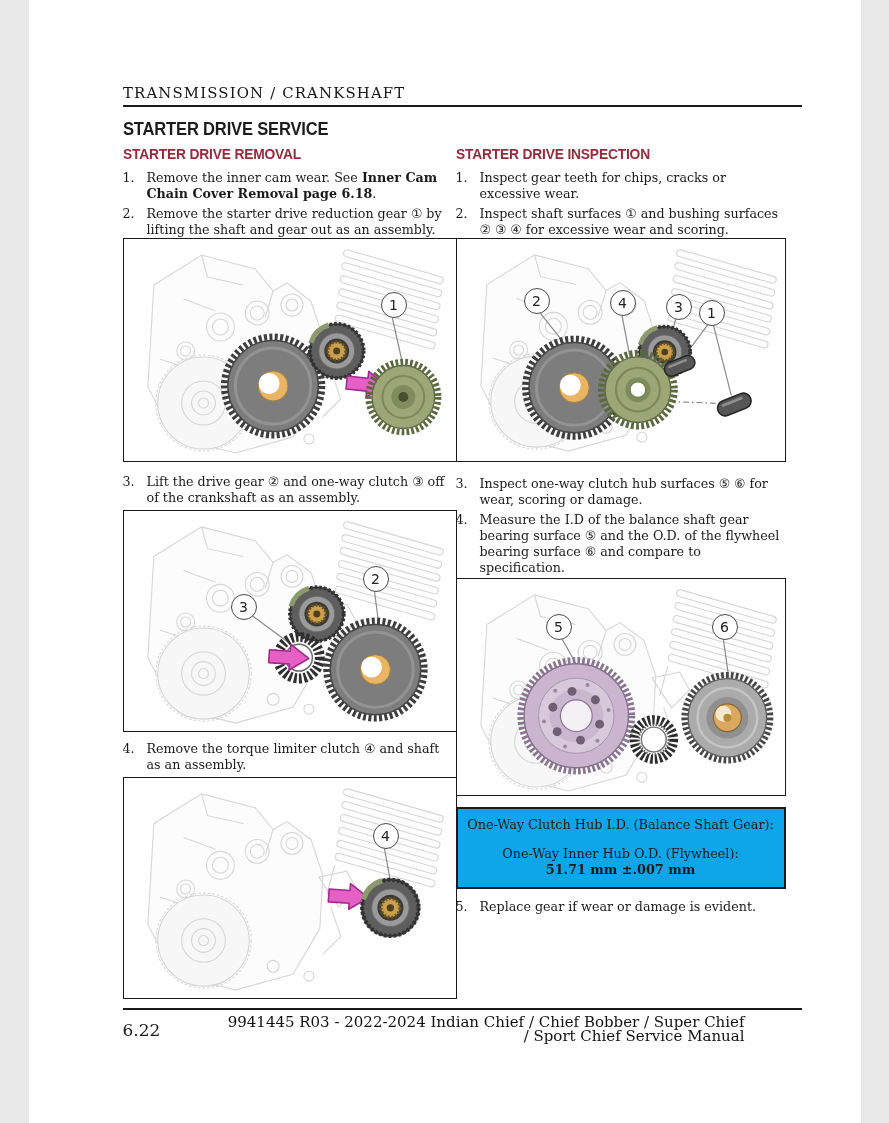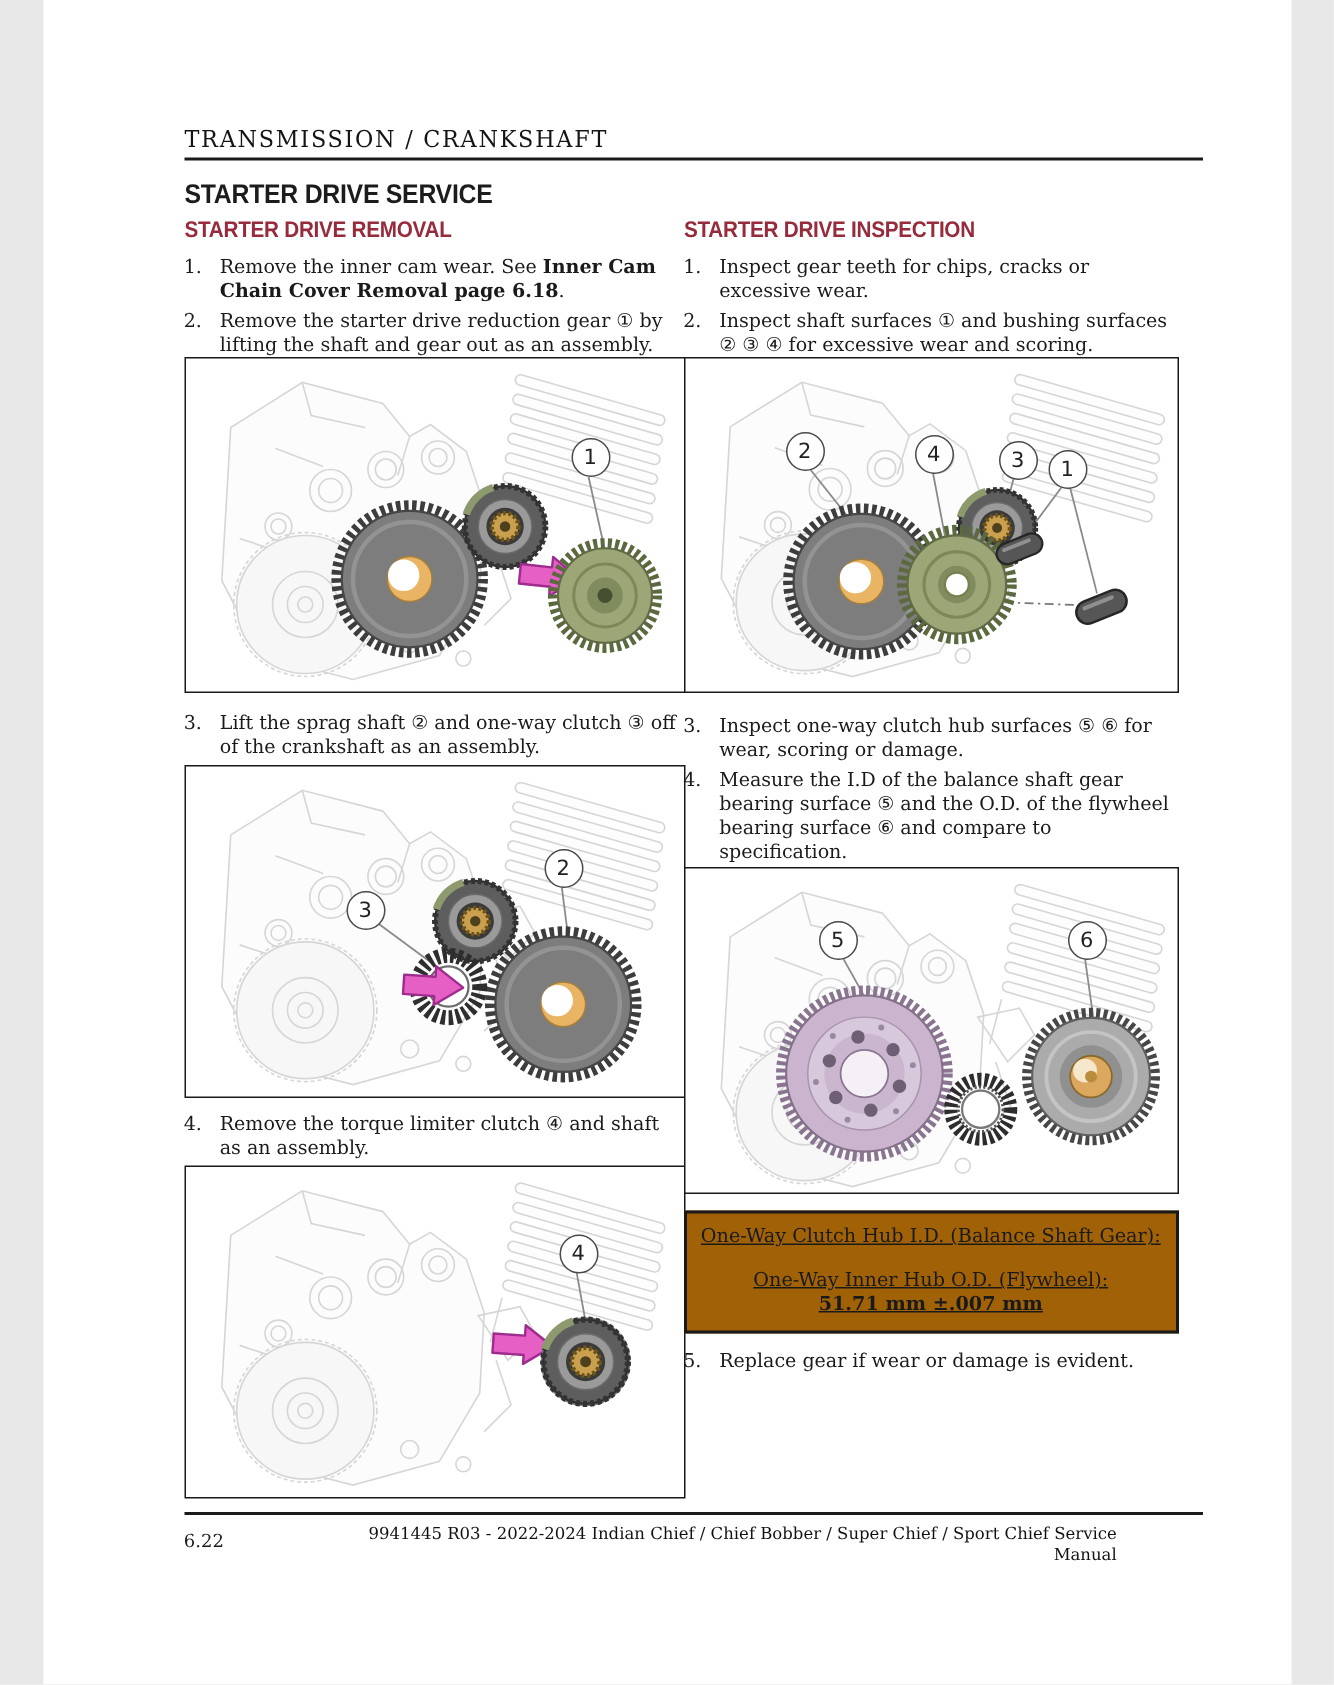"Lift the sprag shaft ②" span.txt { text: sprag shaft -> drive gear }
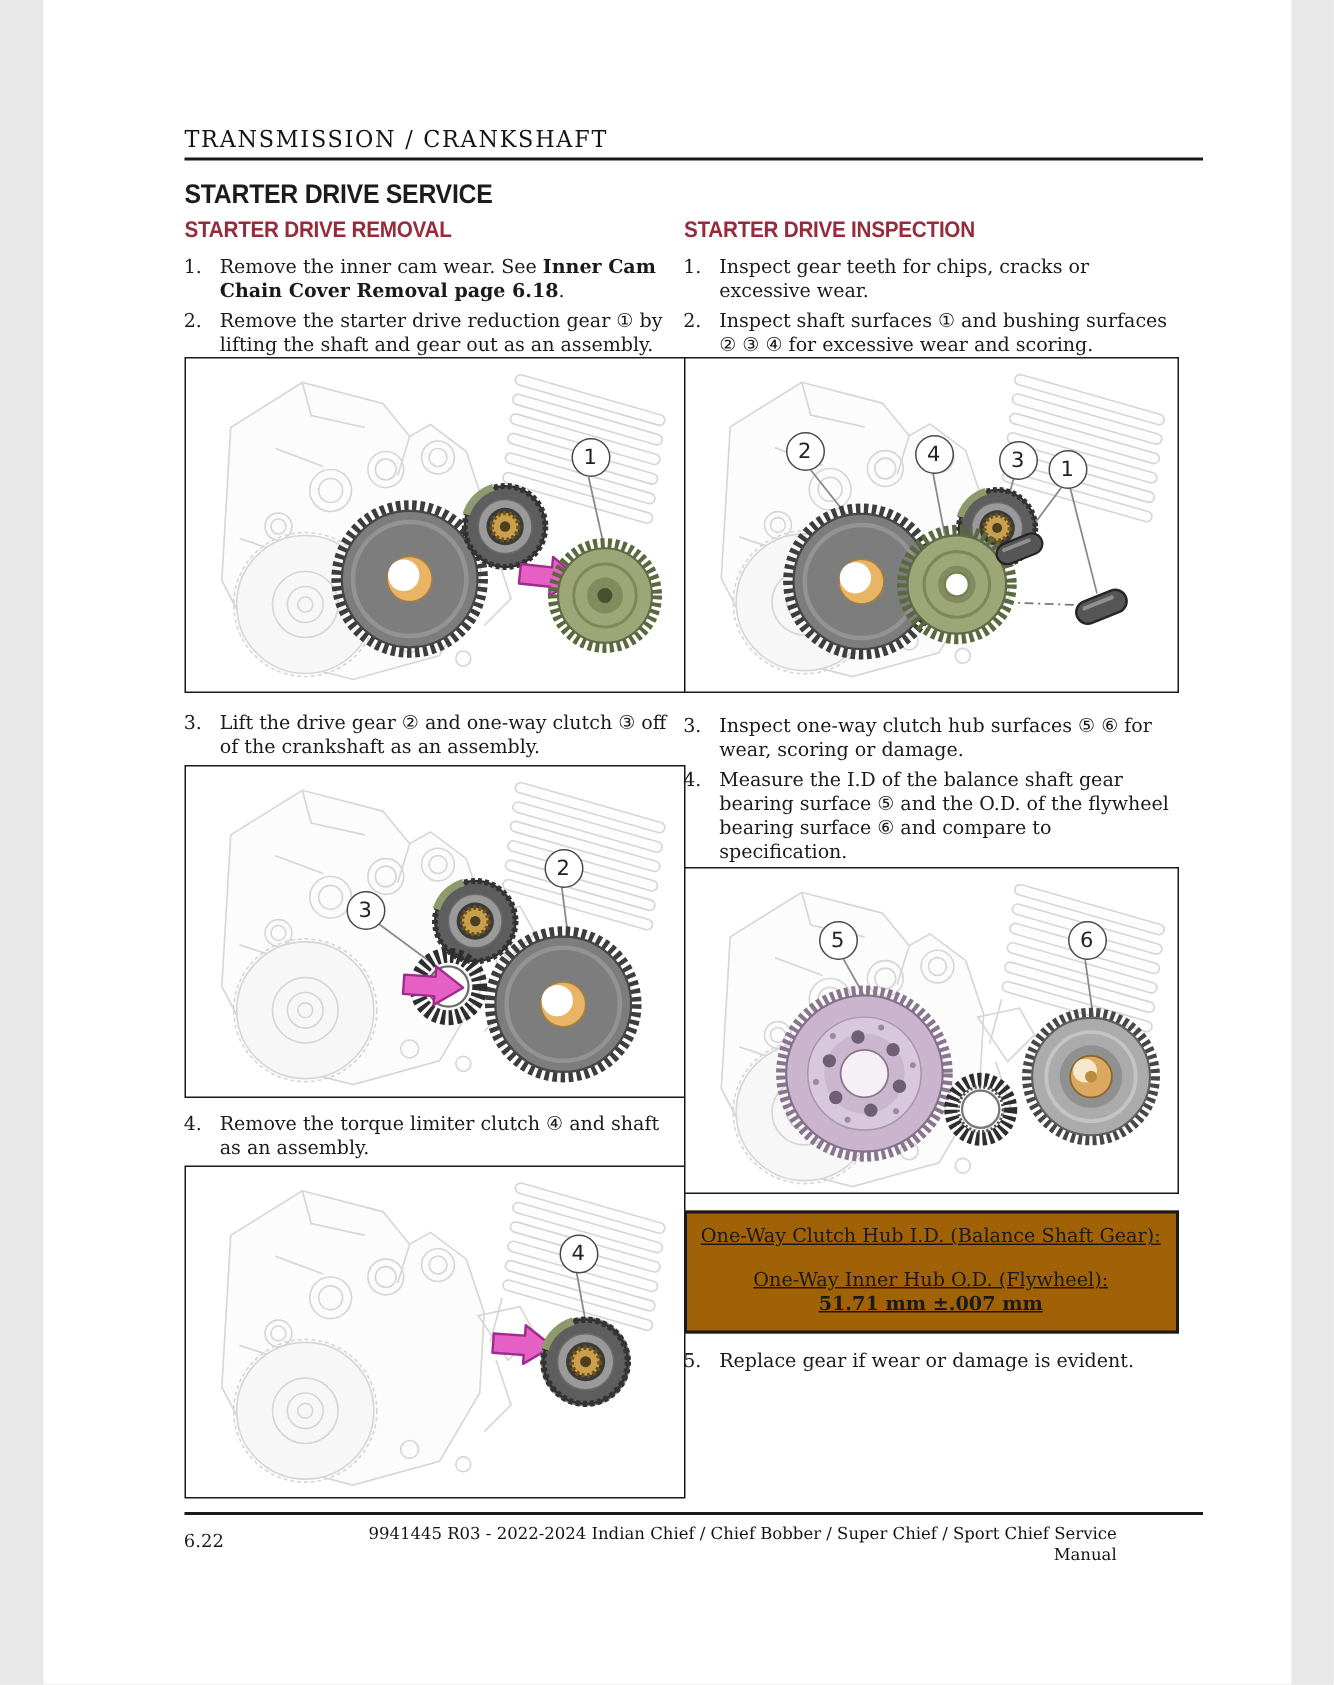"One-Way Clutch Hub I.D. (Balance" .specbox { background: #a16207 -> #0ea5e9; text-decoration: underline -> none }
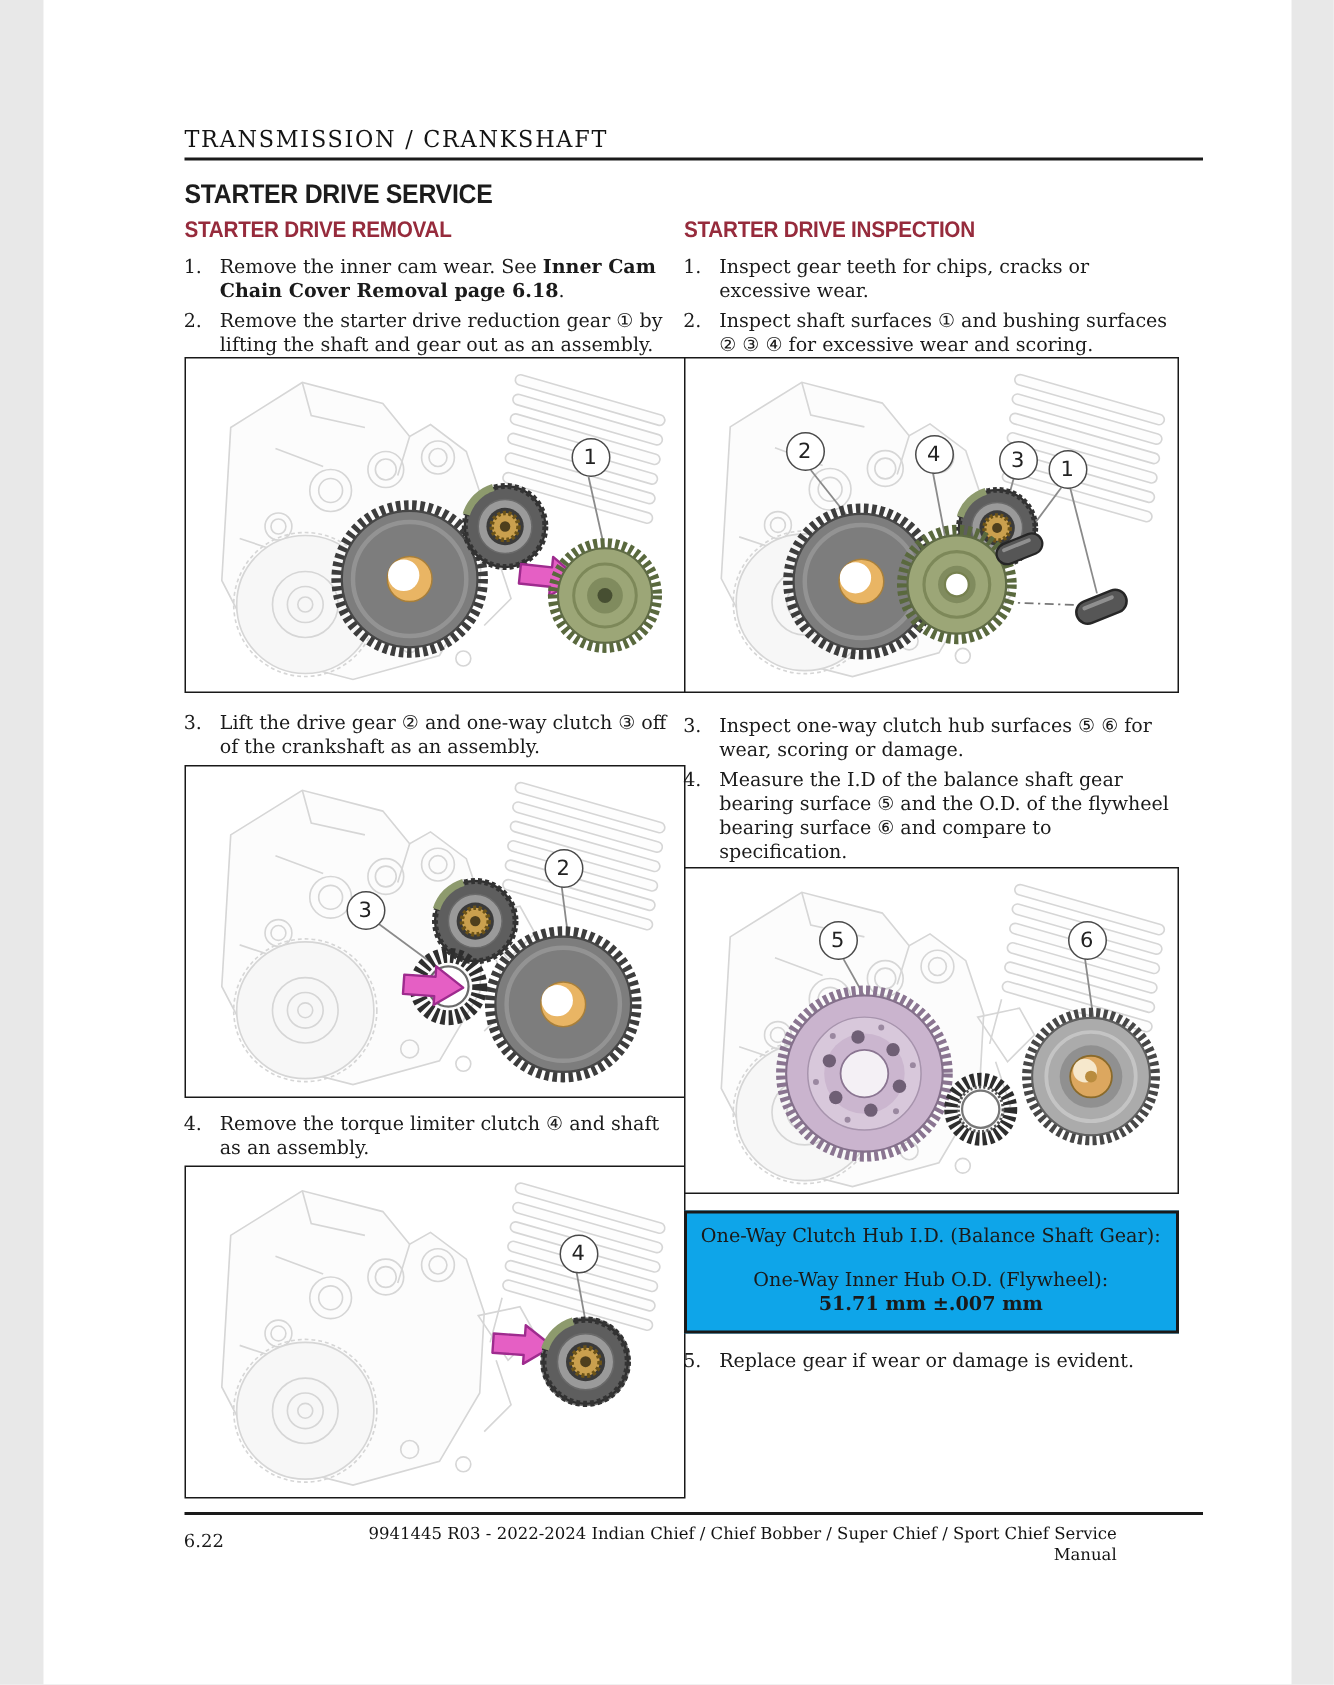"6.22" .page-num { font-size: 12px -> 17px }
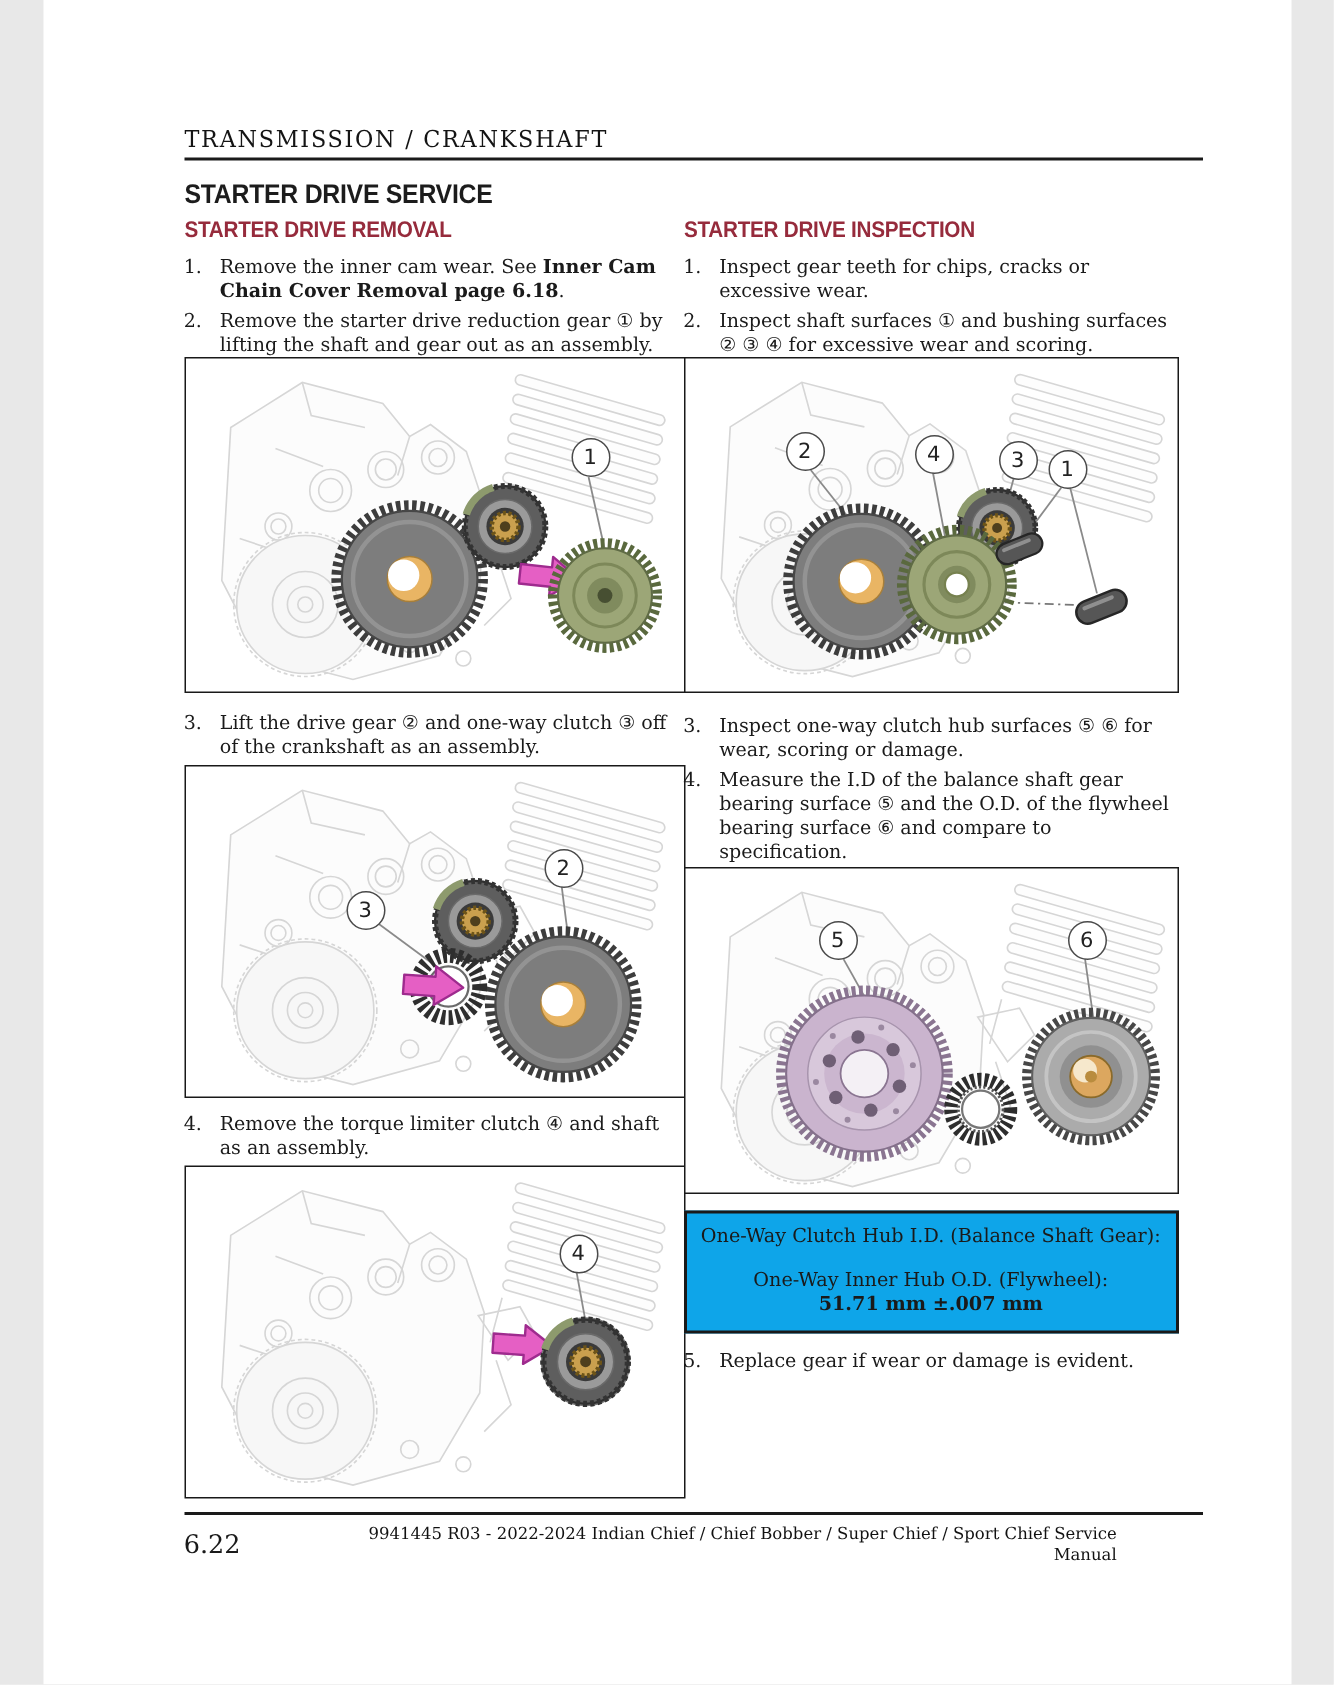"9941445 R03 - 2022-2024 Indian" .ftr-text { font-size: 11px -> 15px }
